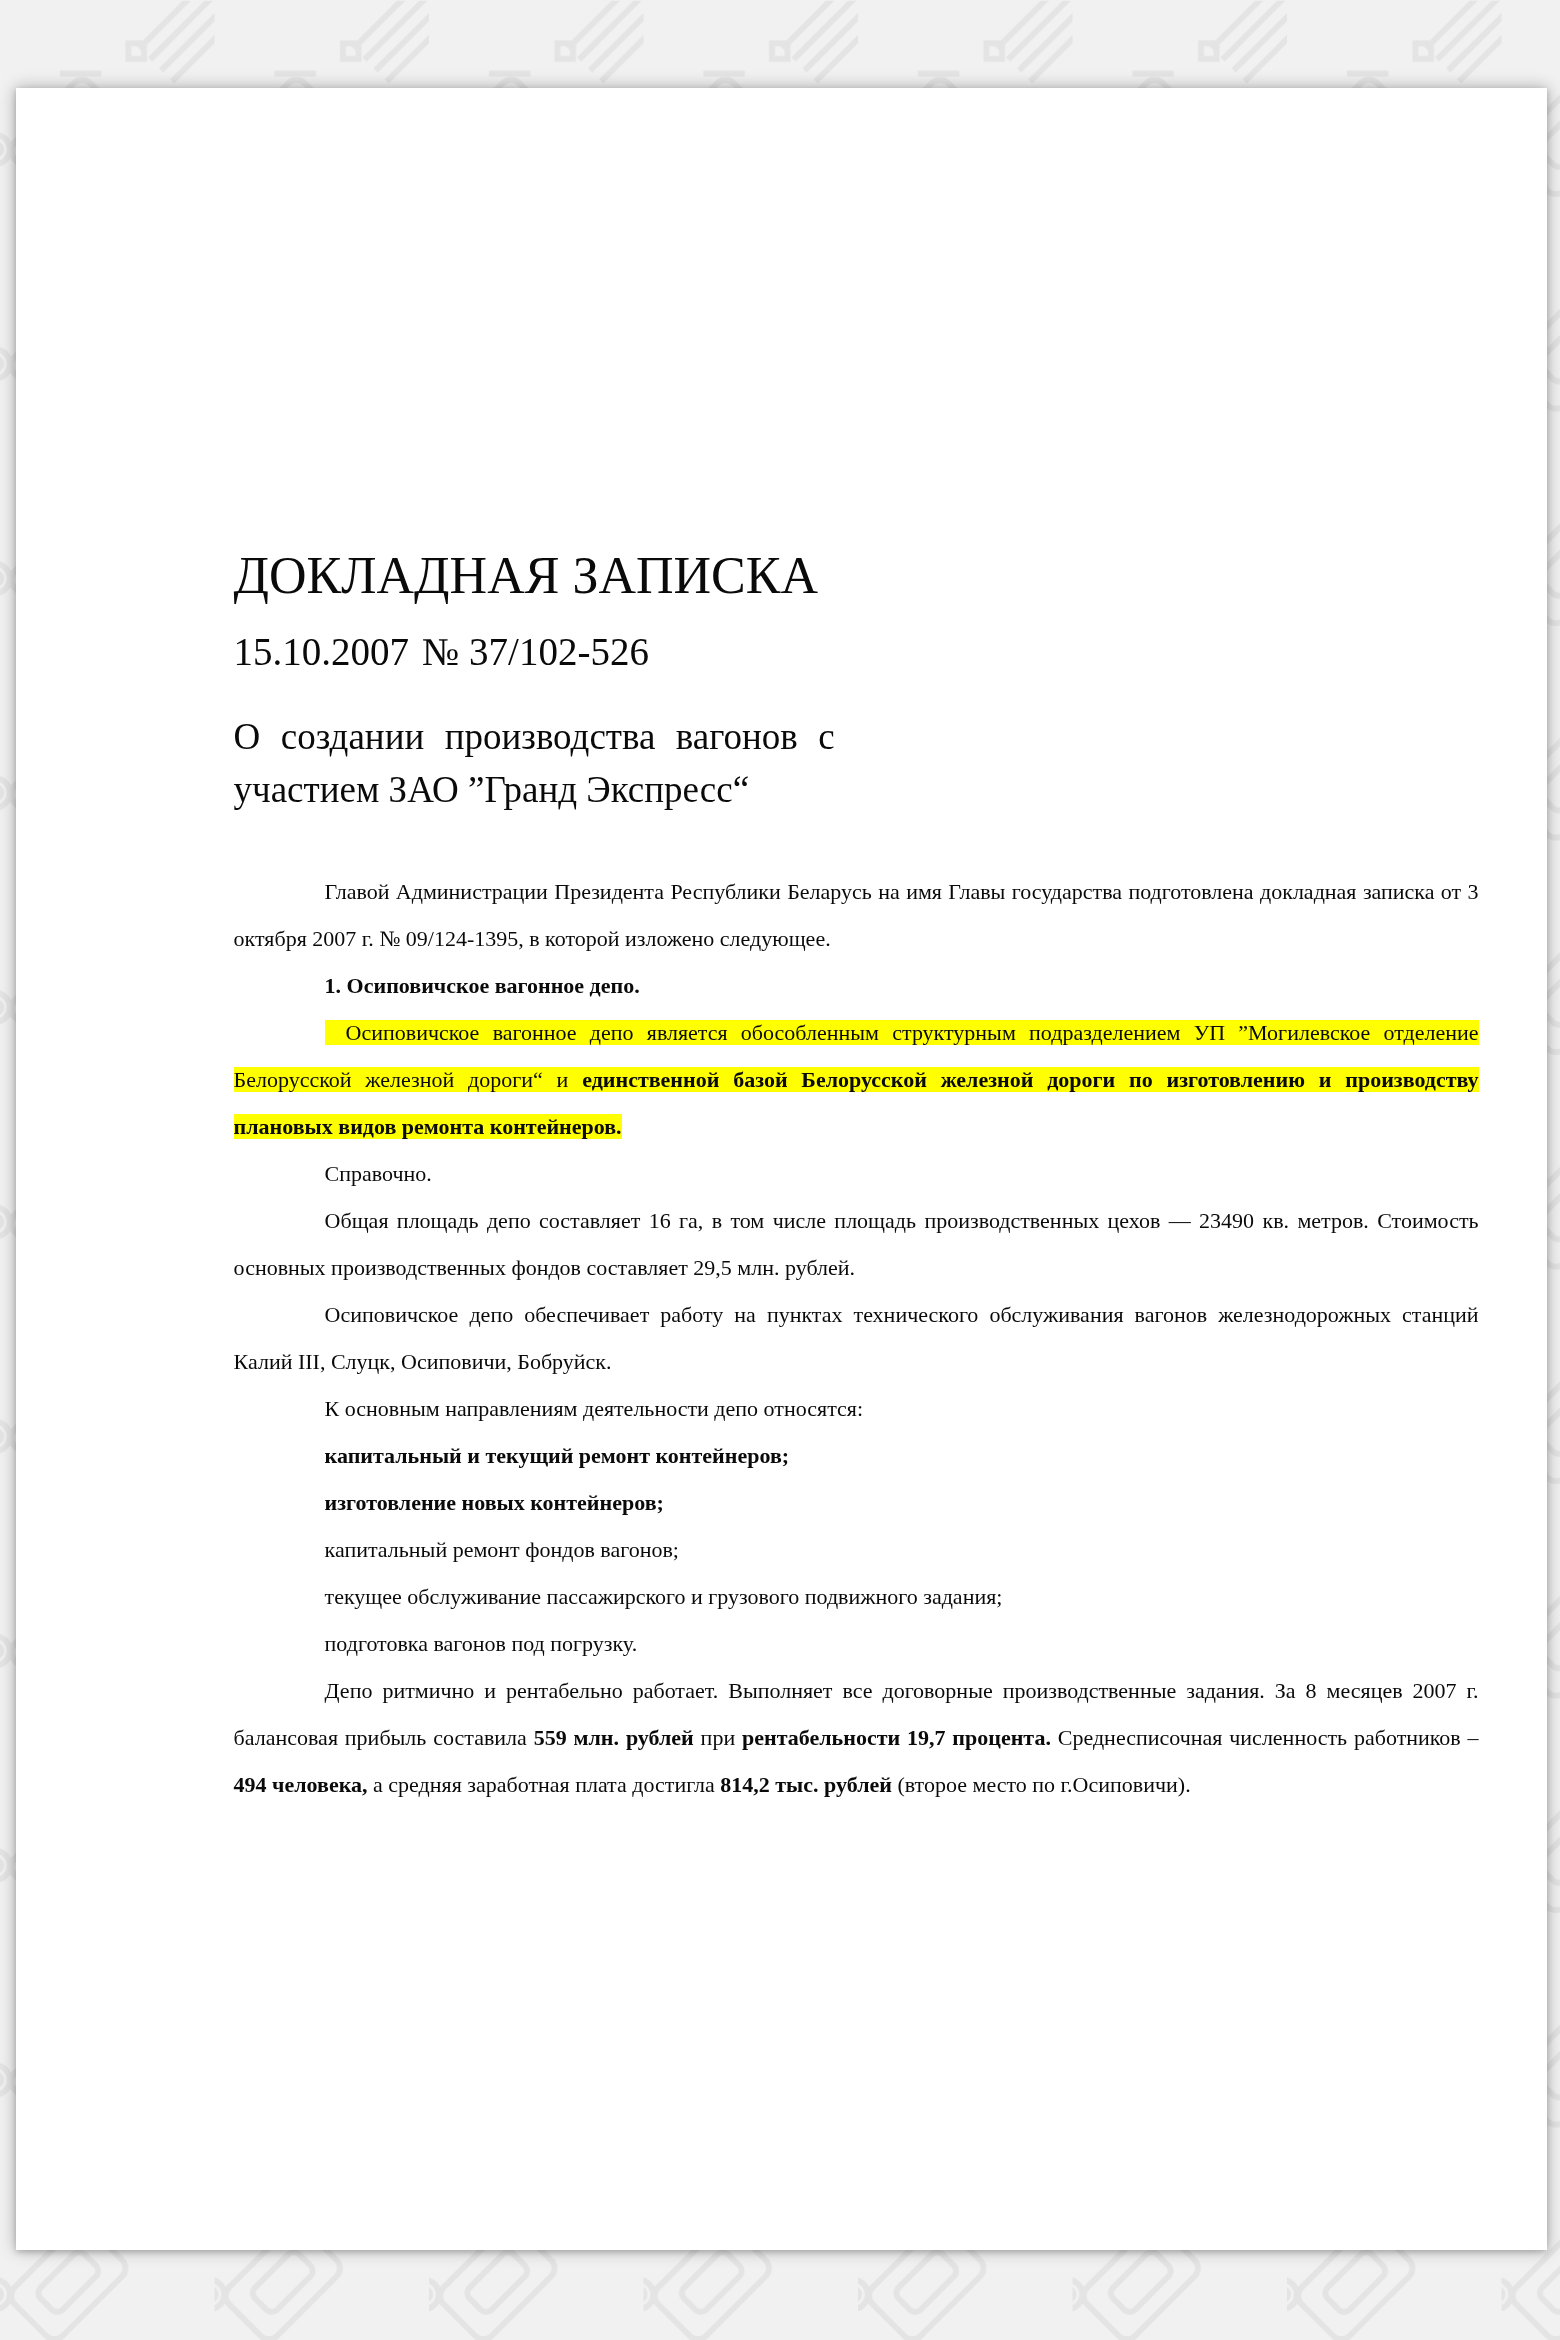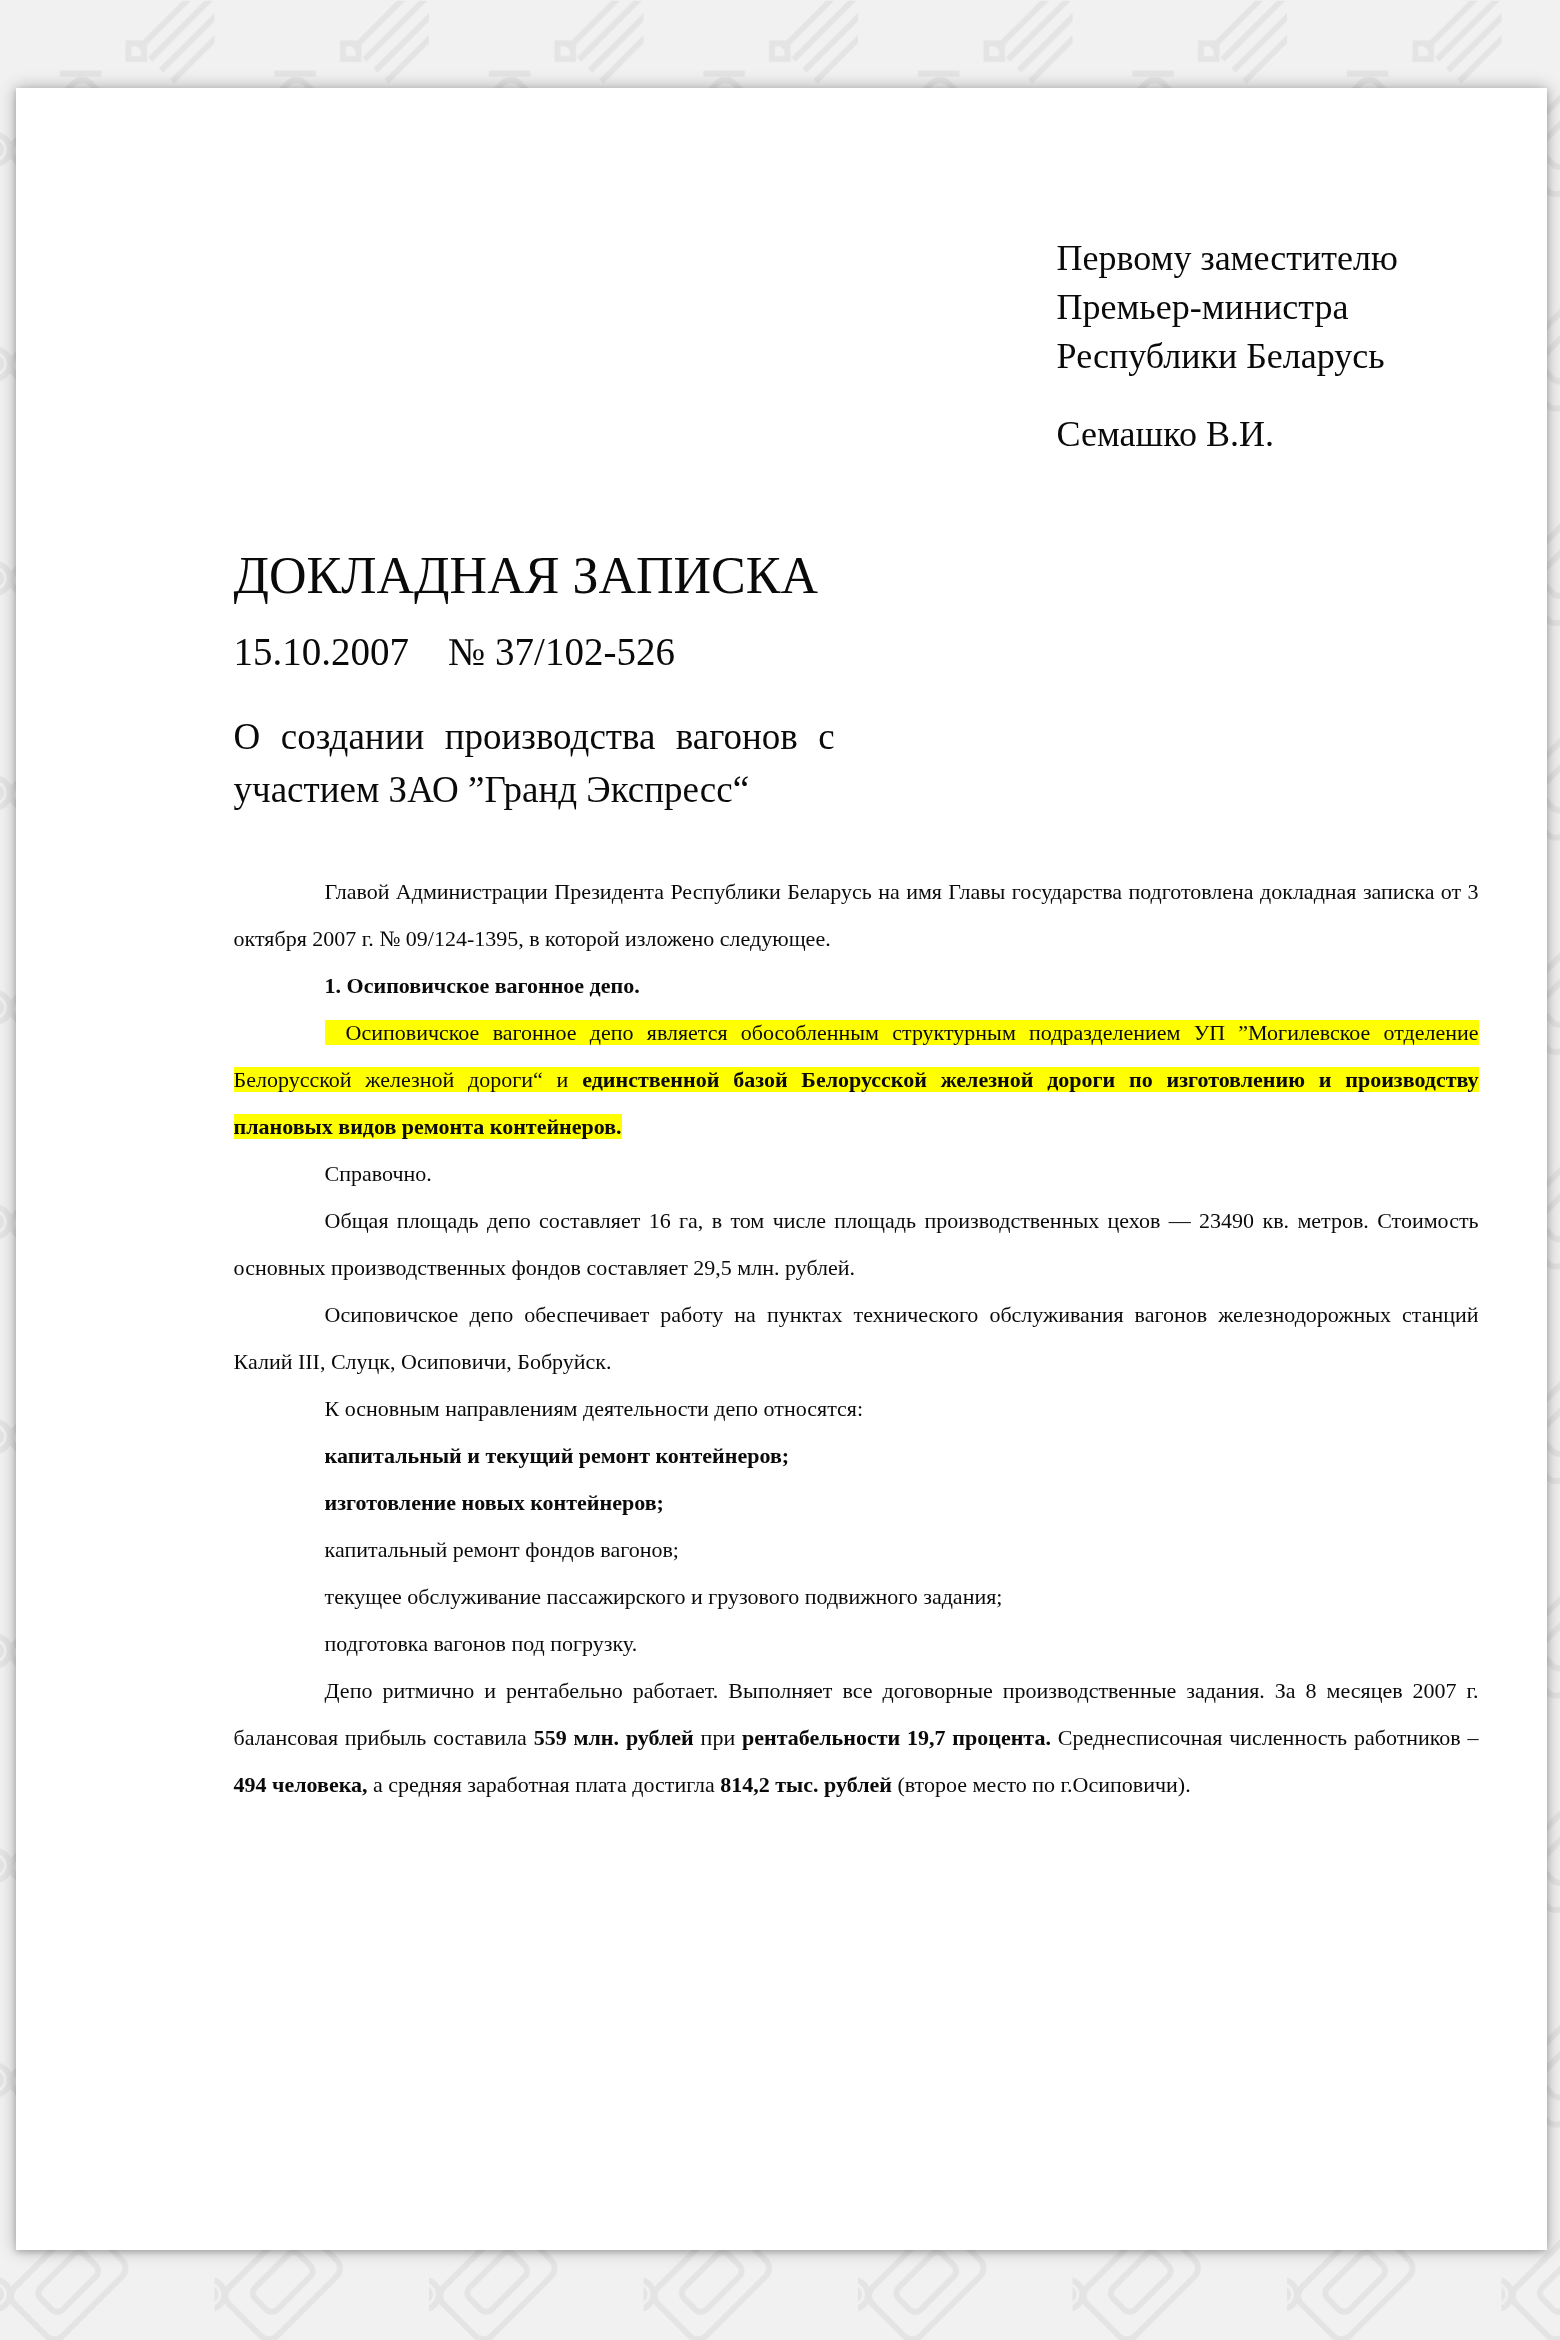"Первому заместителю" div.addressee { html: <div> <div>Первому заместителю</div> <div>Премьер-министра</div> <div>Республики Беларусь</div> <div>Семашко В.И.</div> </div> -> none }
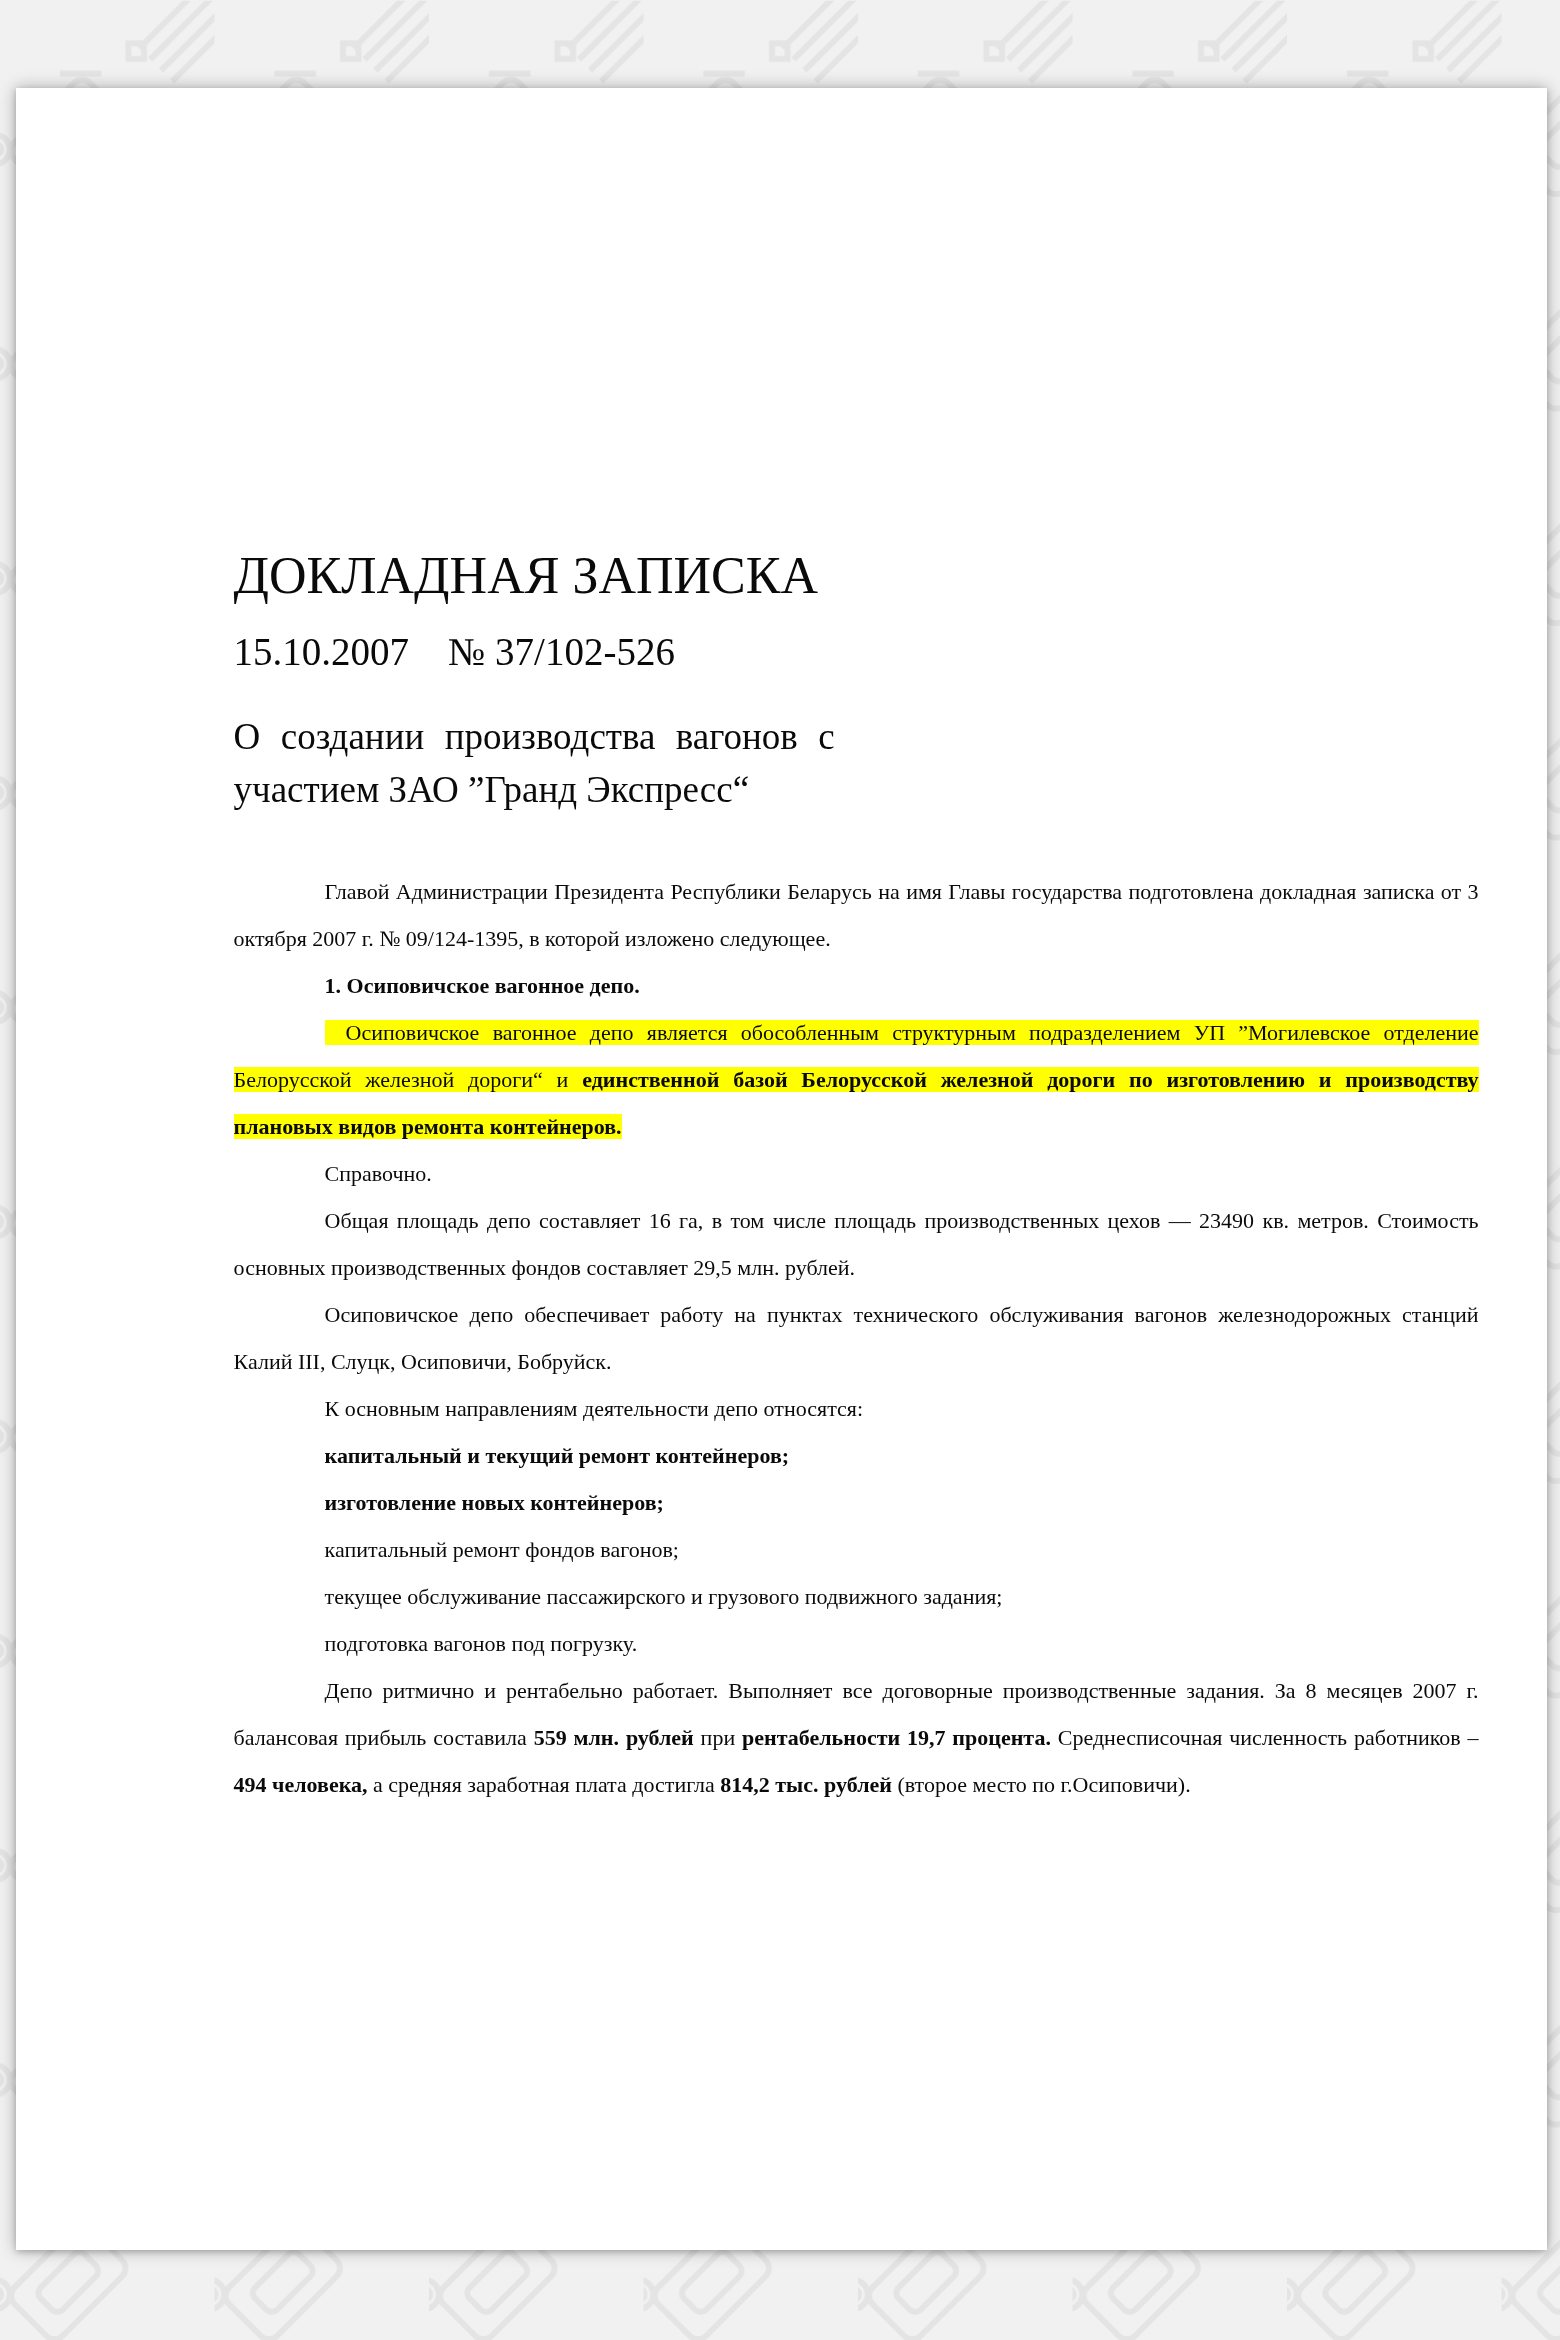"№ 37/102-526" .doc-number { margin-left: 39px -> 13px }
